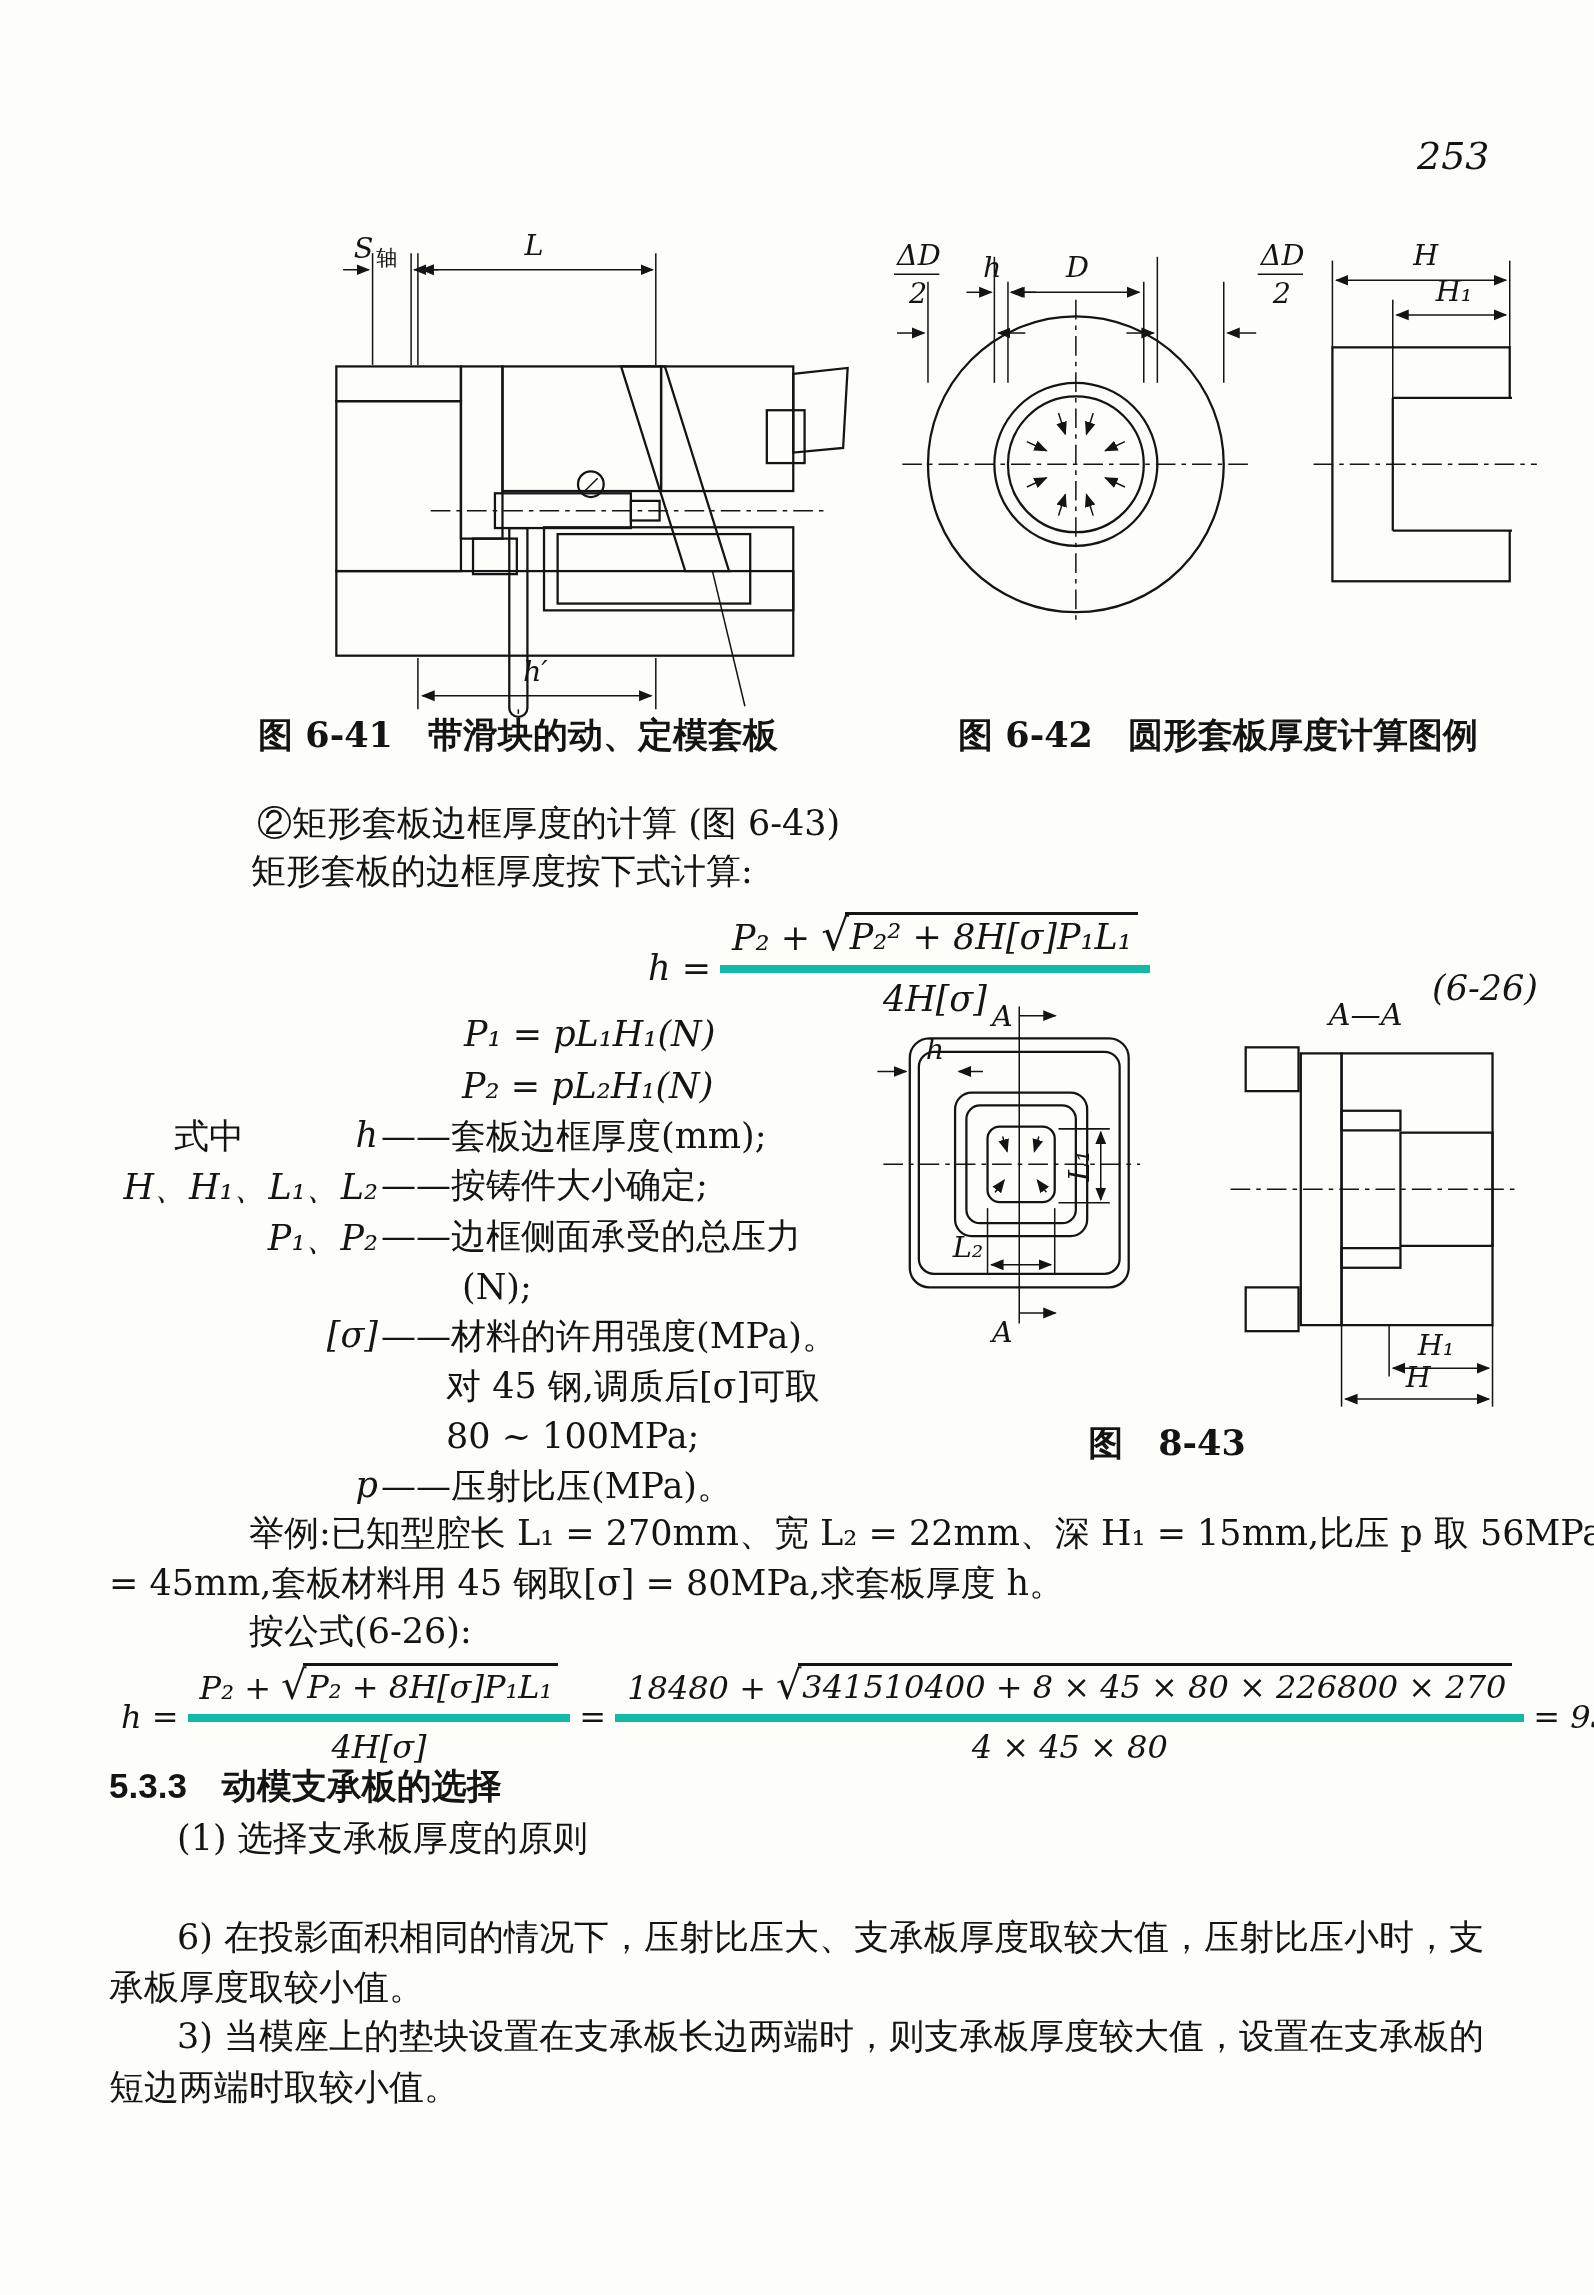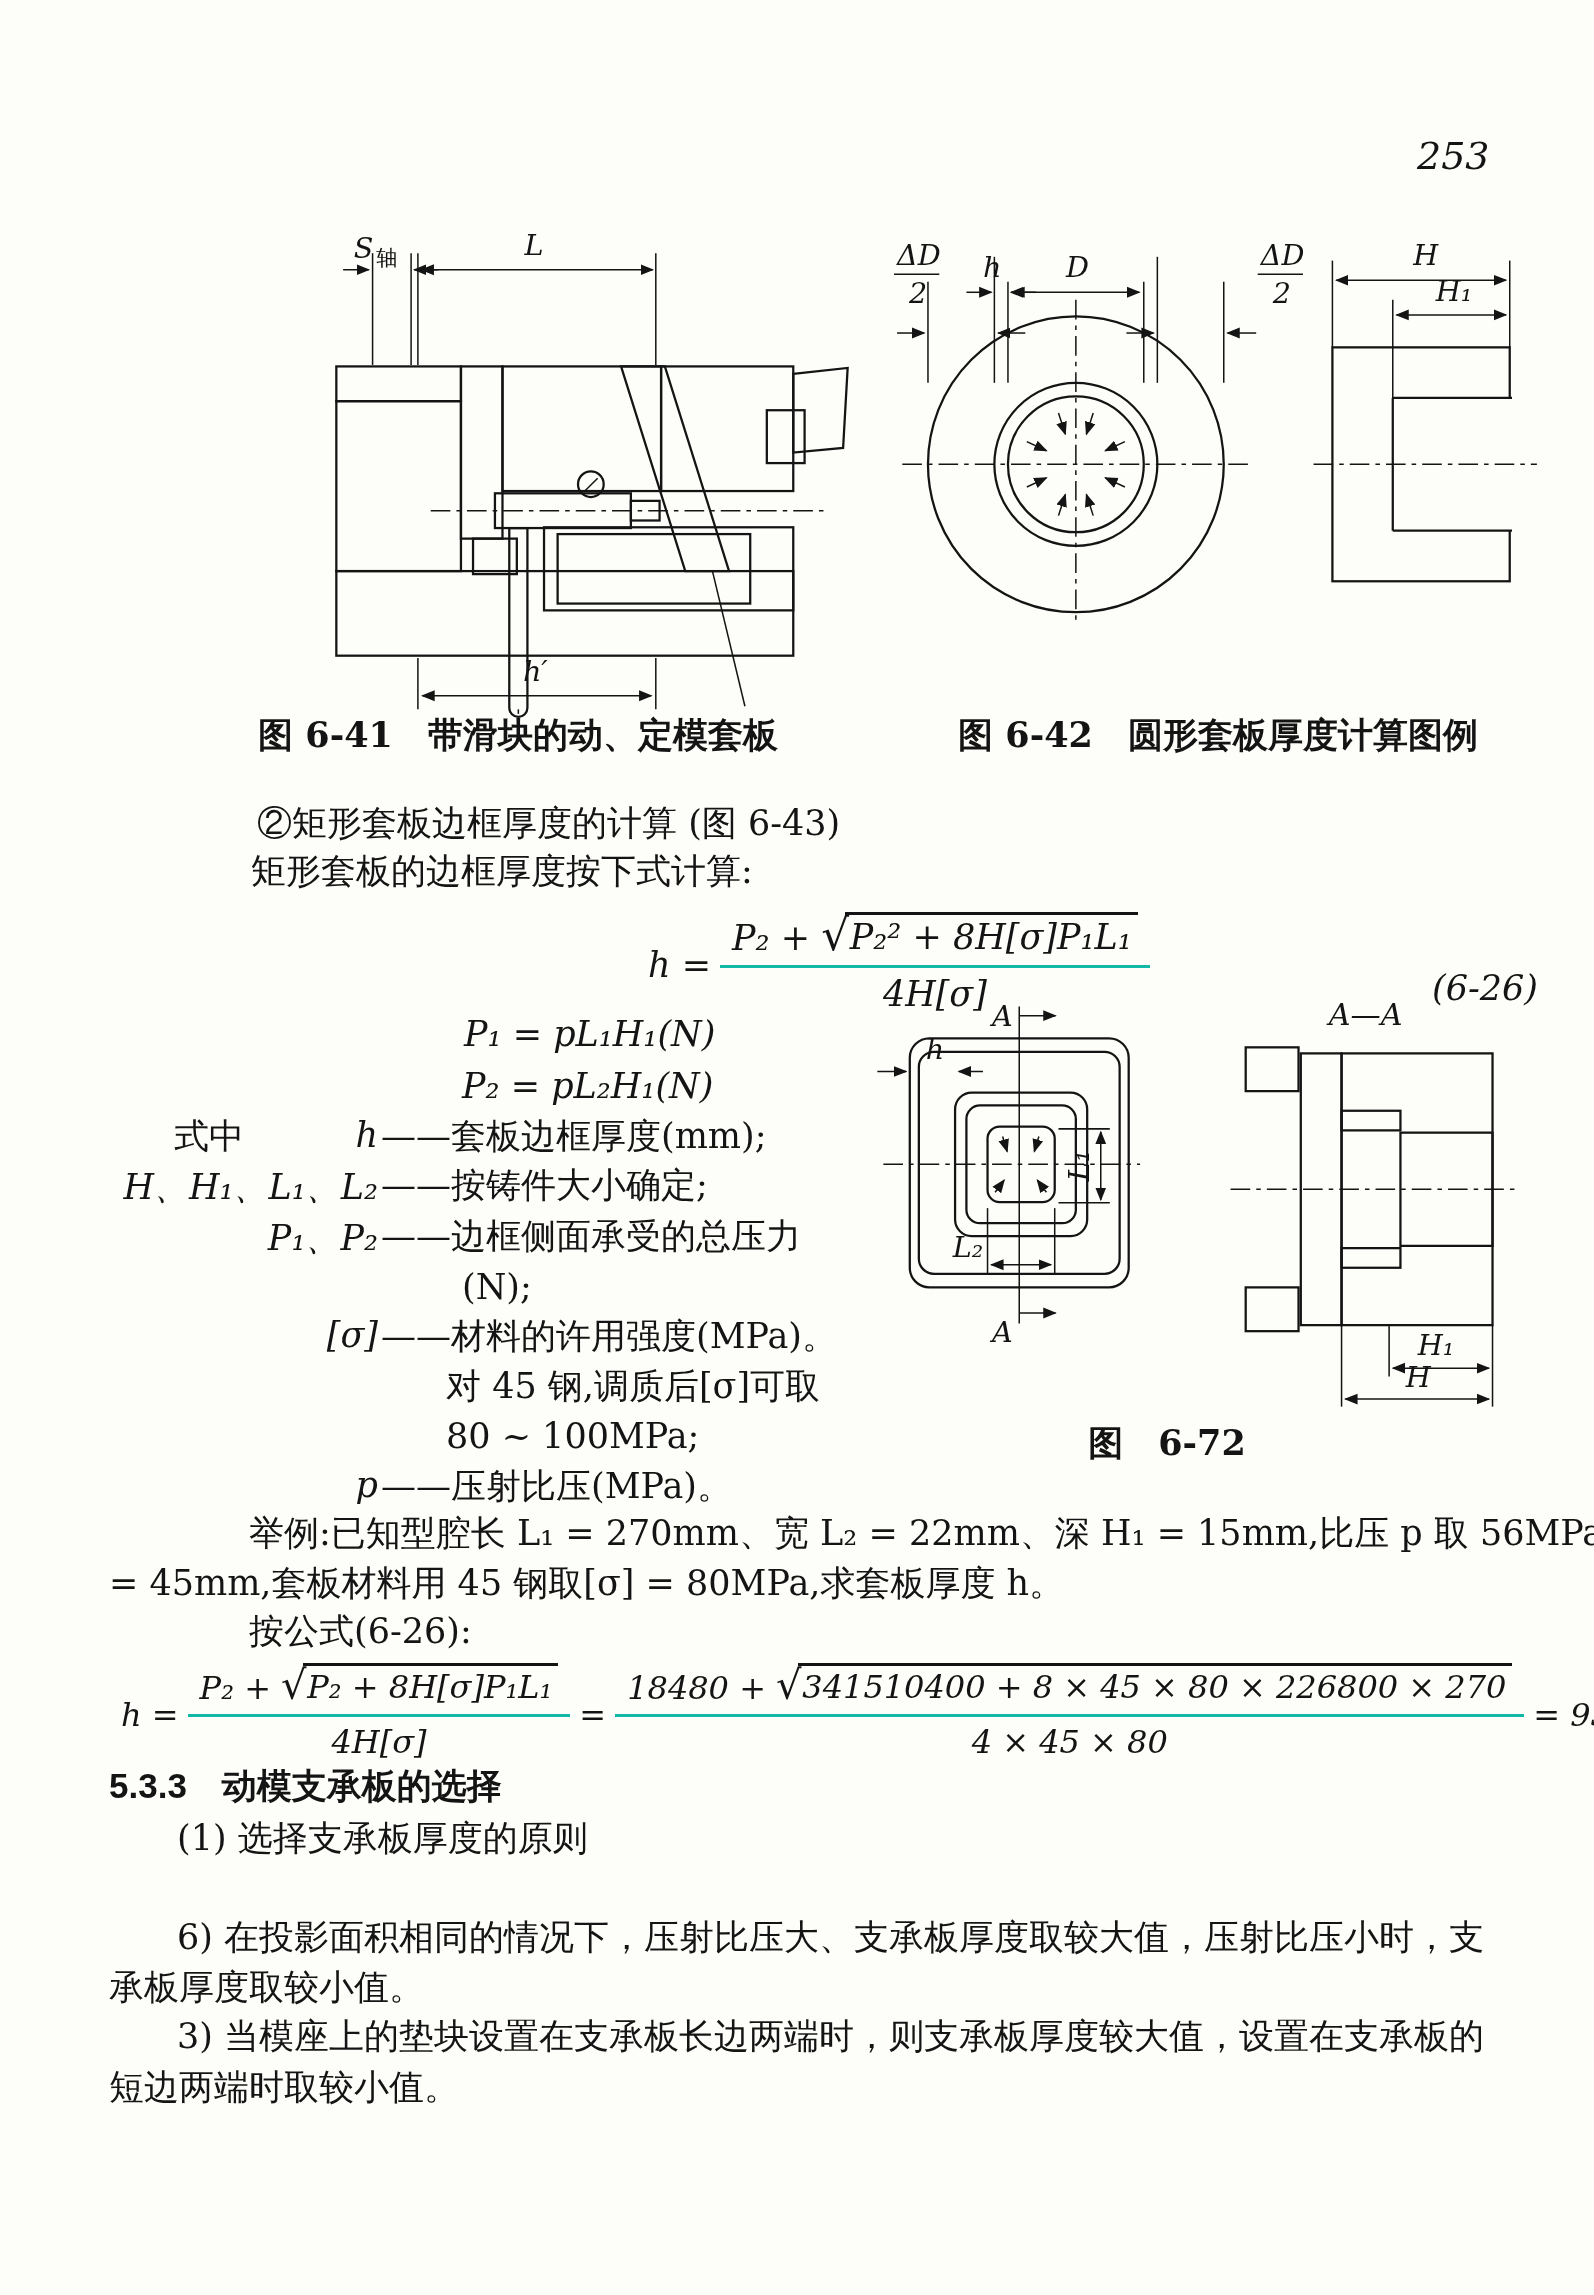"P₂ + √P₂² + 8H[σ]P₁L₁" .num { border-bottom: 3px solid #14b8a6 -> 8px solid #14b8a6 }
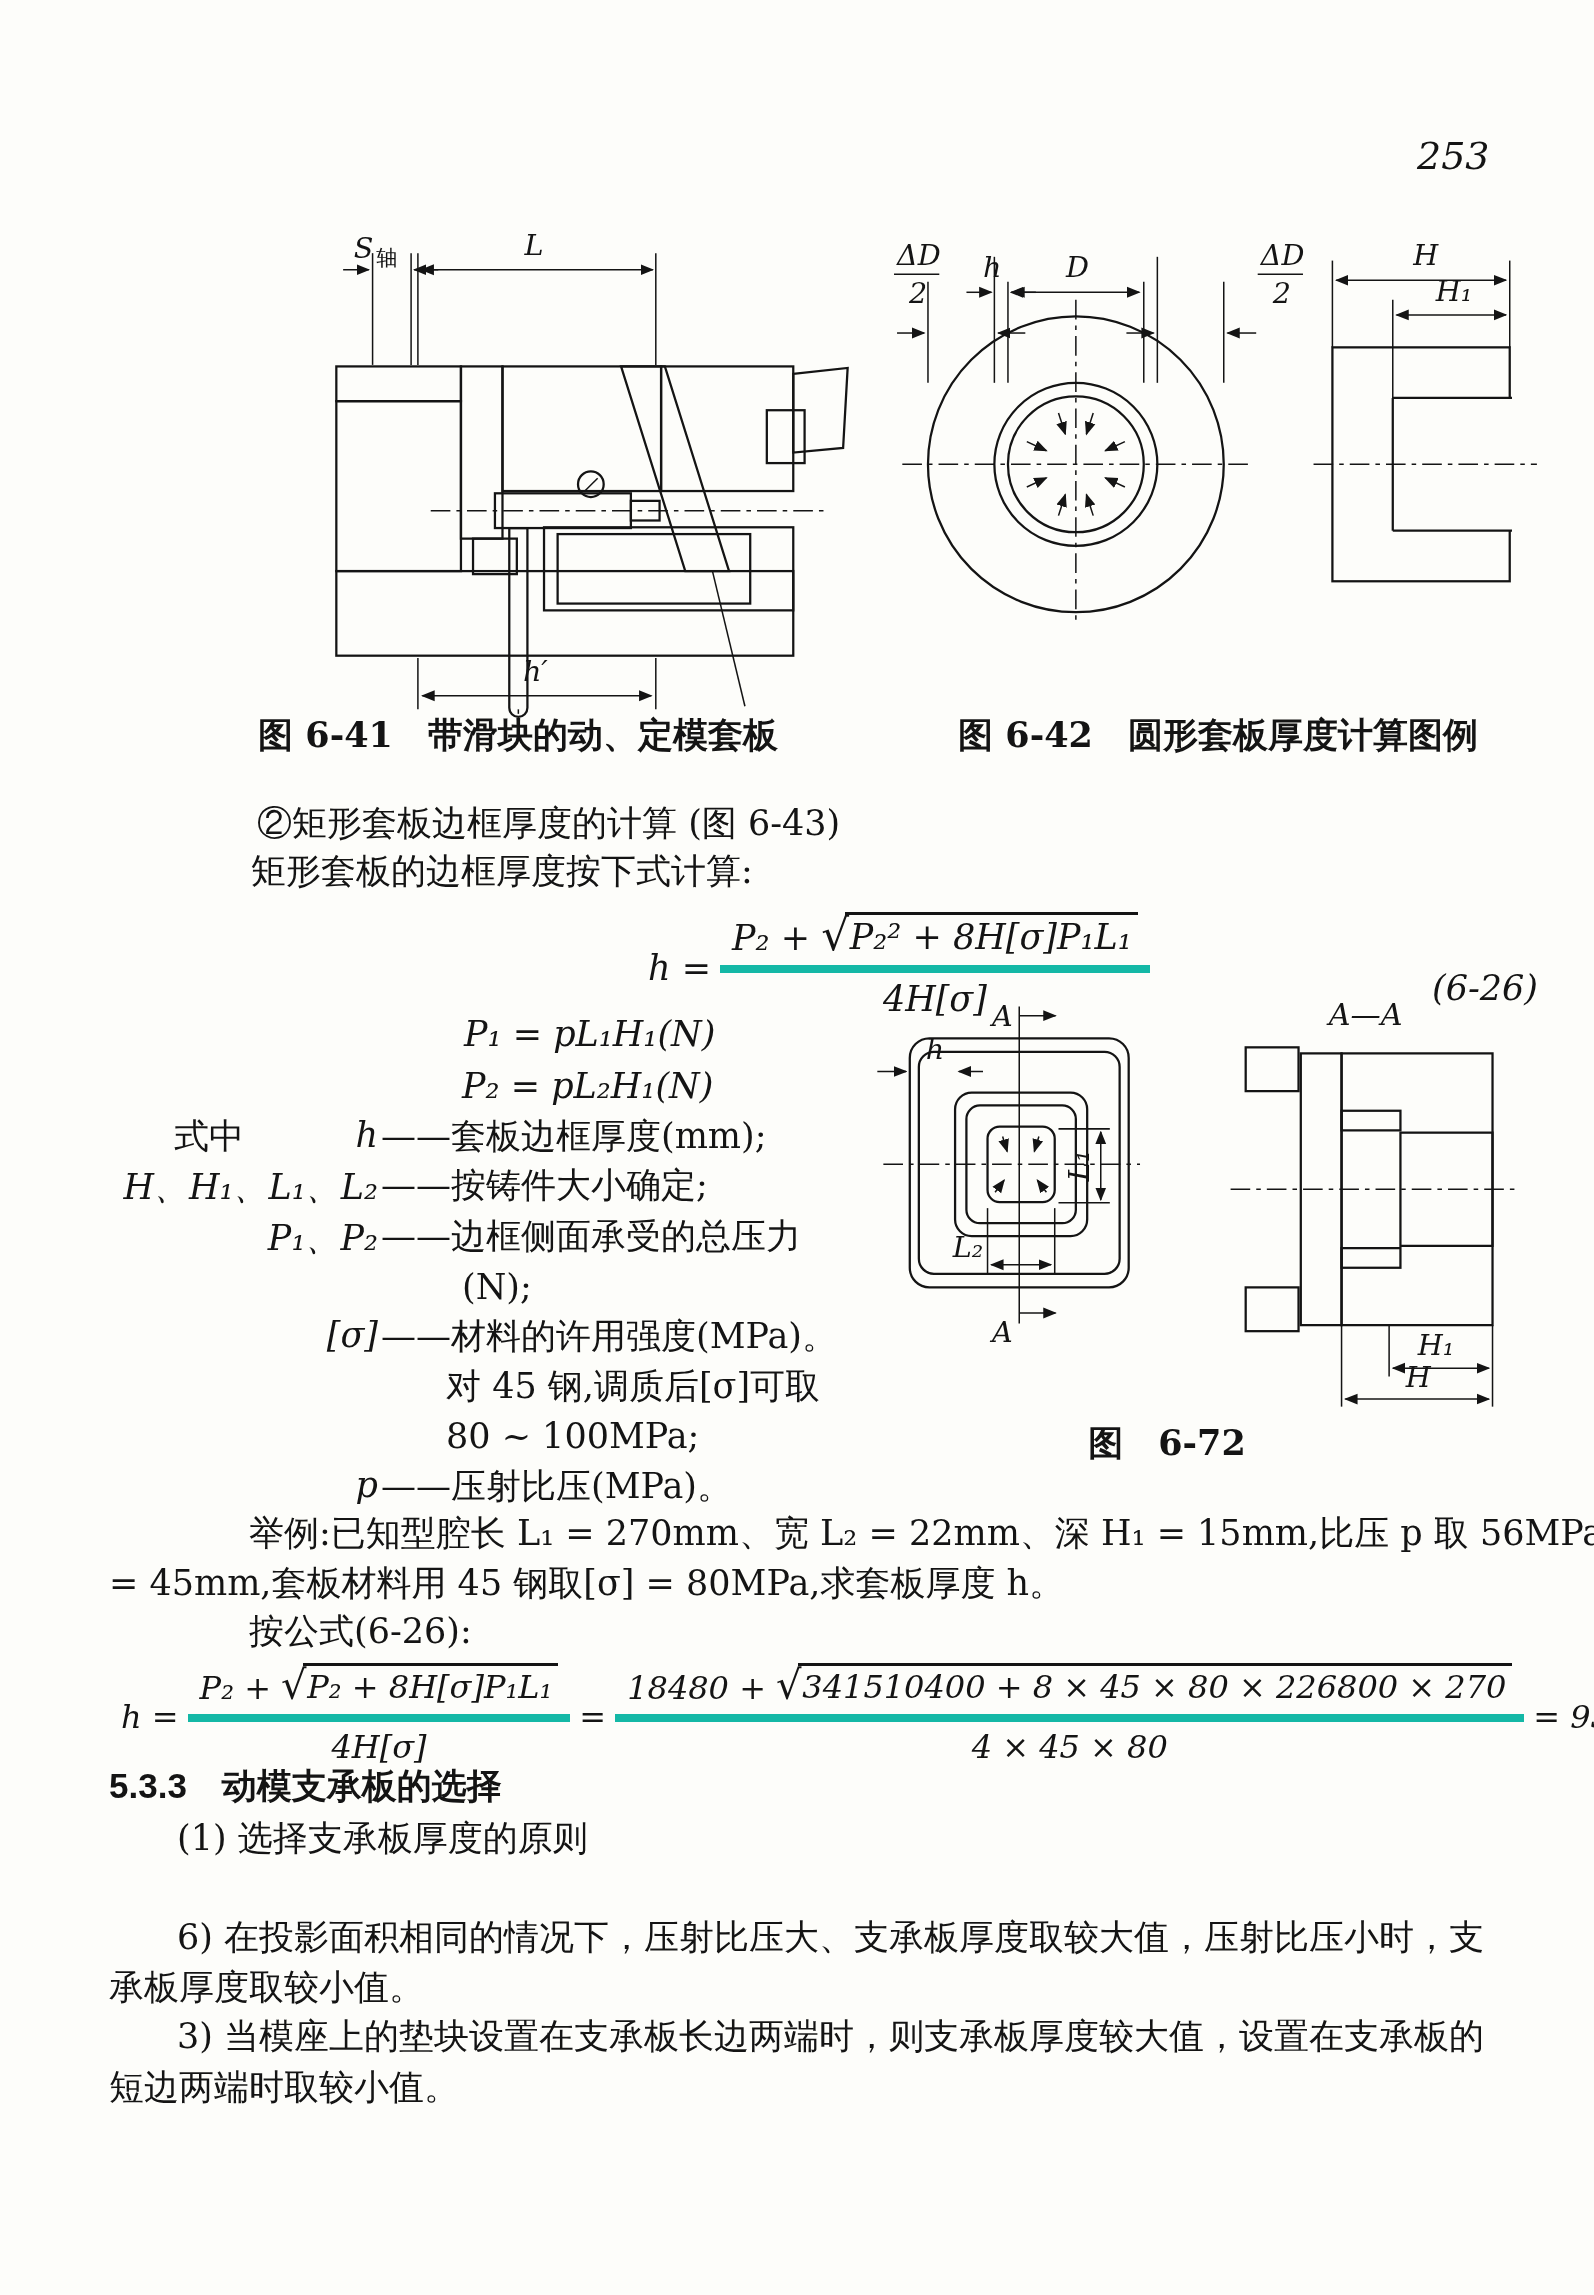"图 6-72" div.caption { text: 6-72 -> 8-43 }
